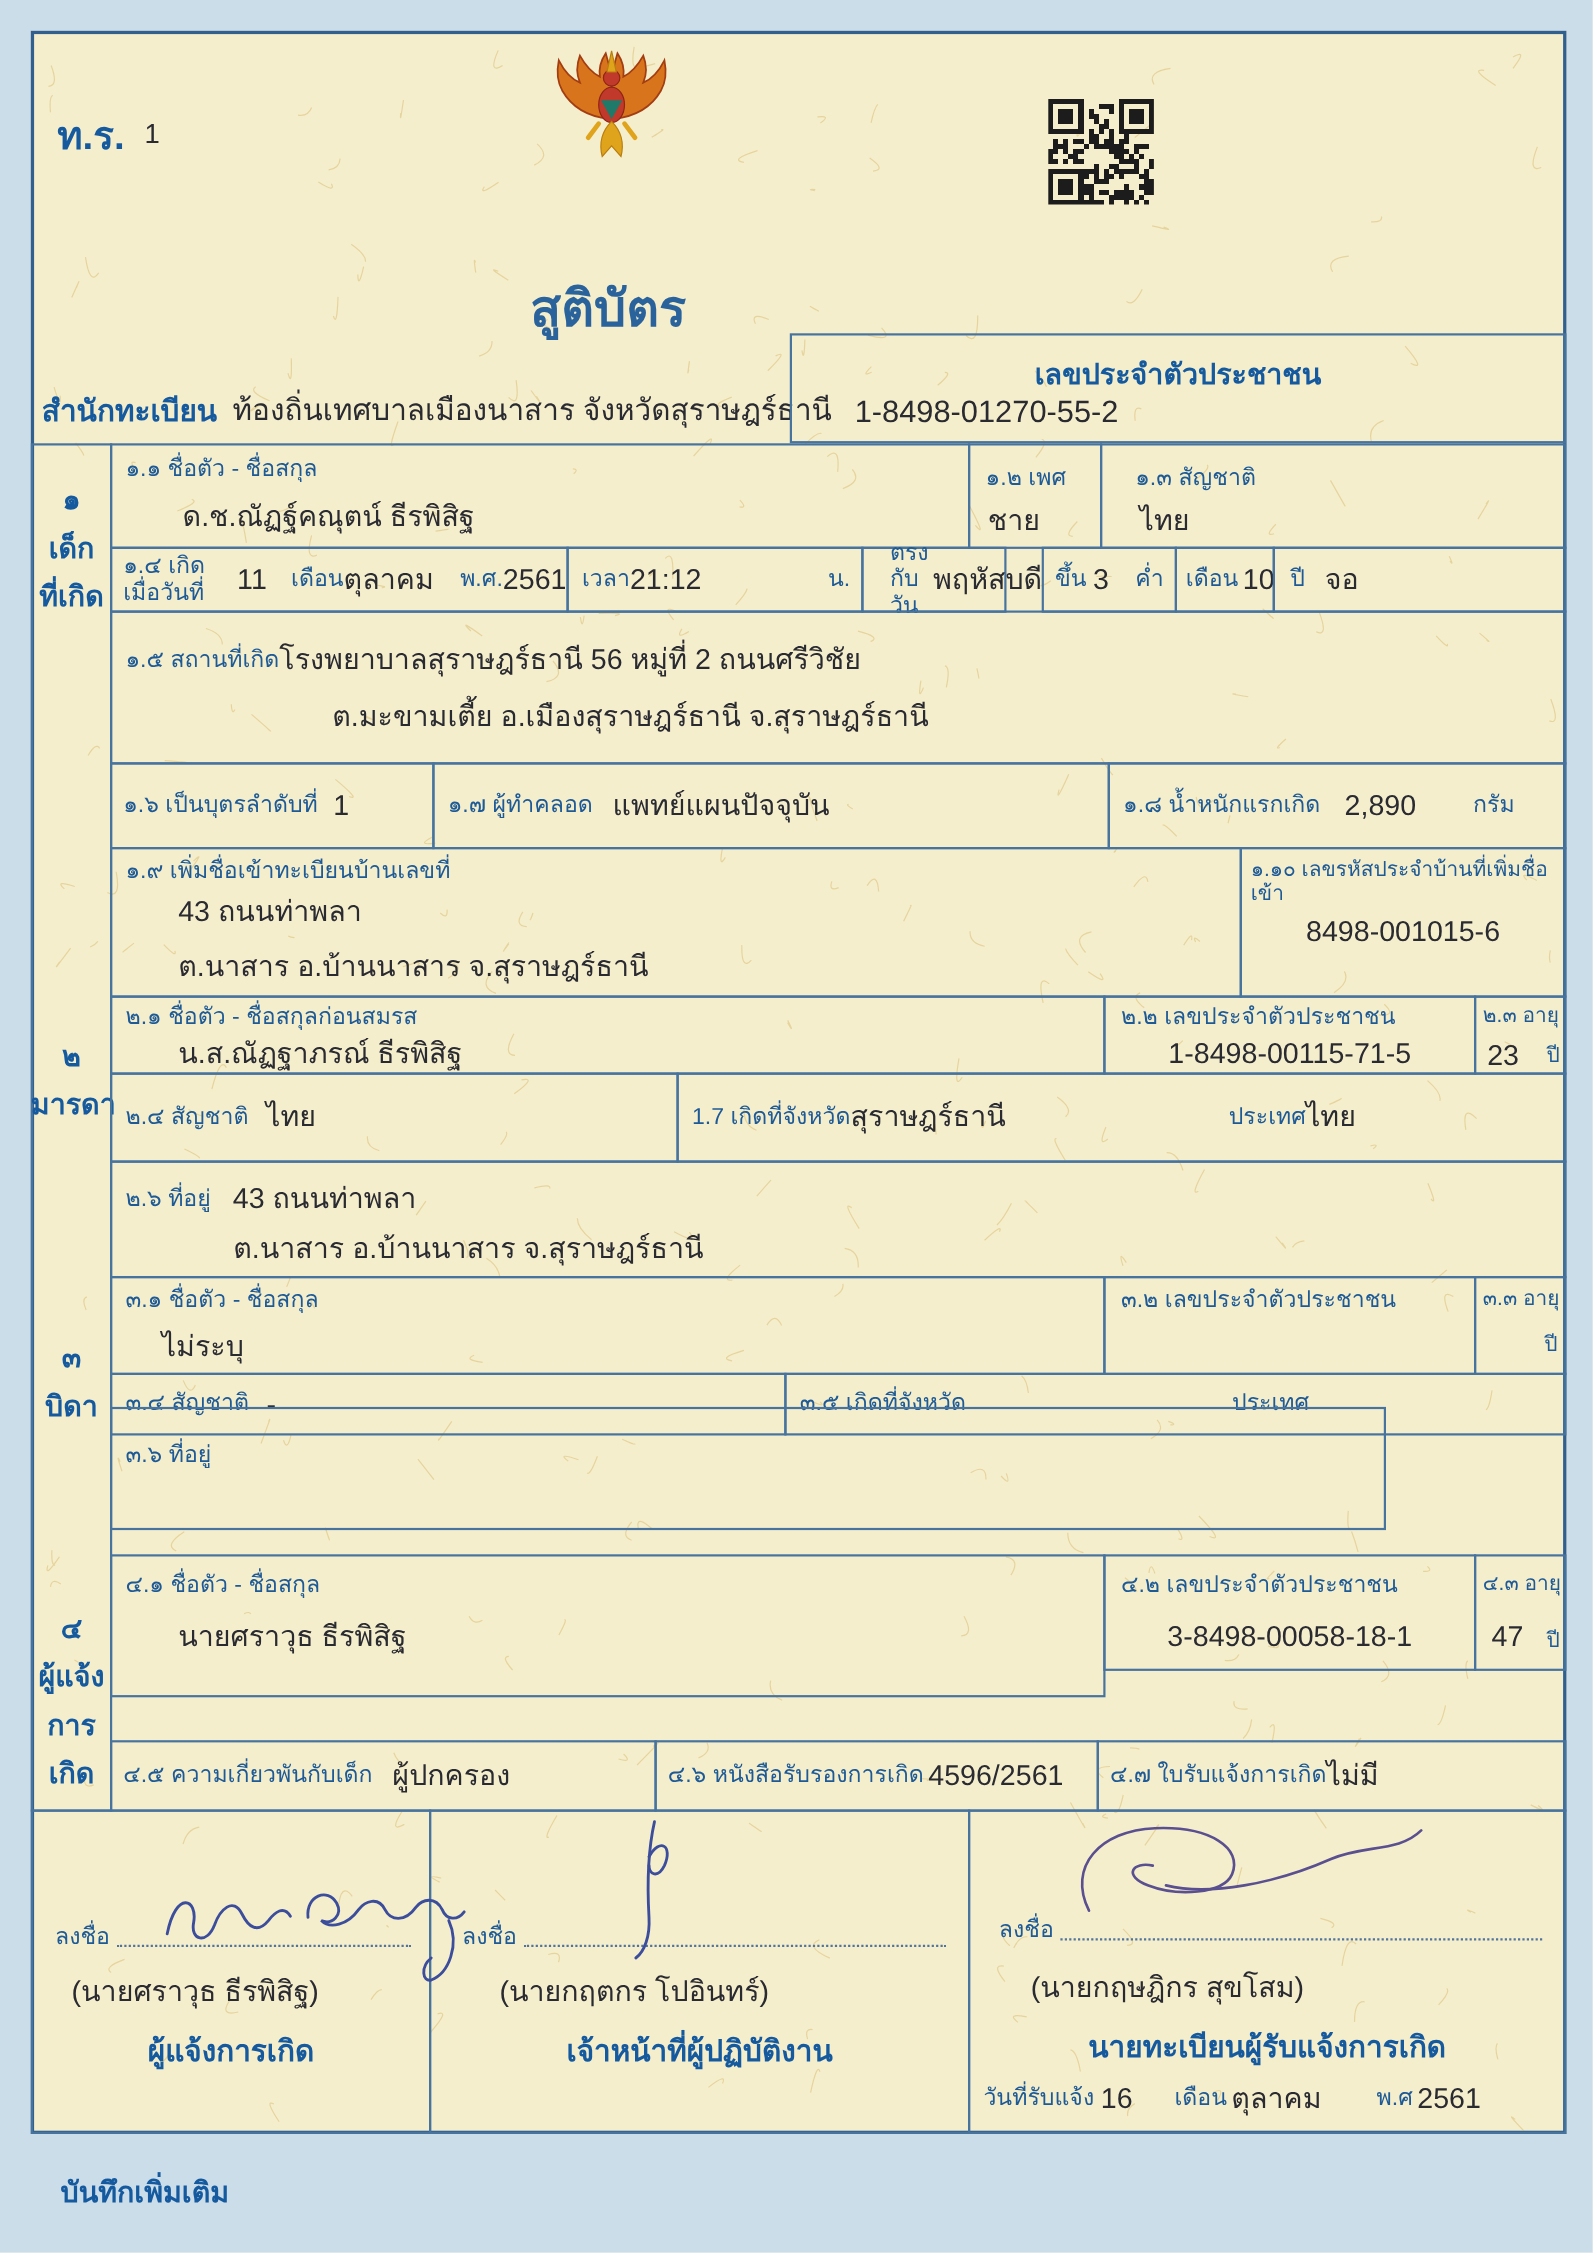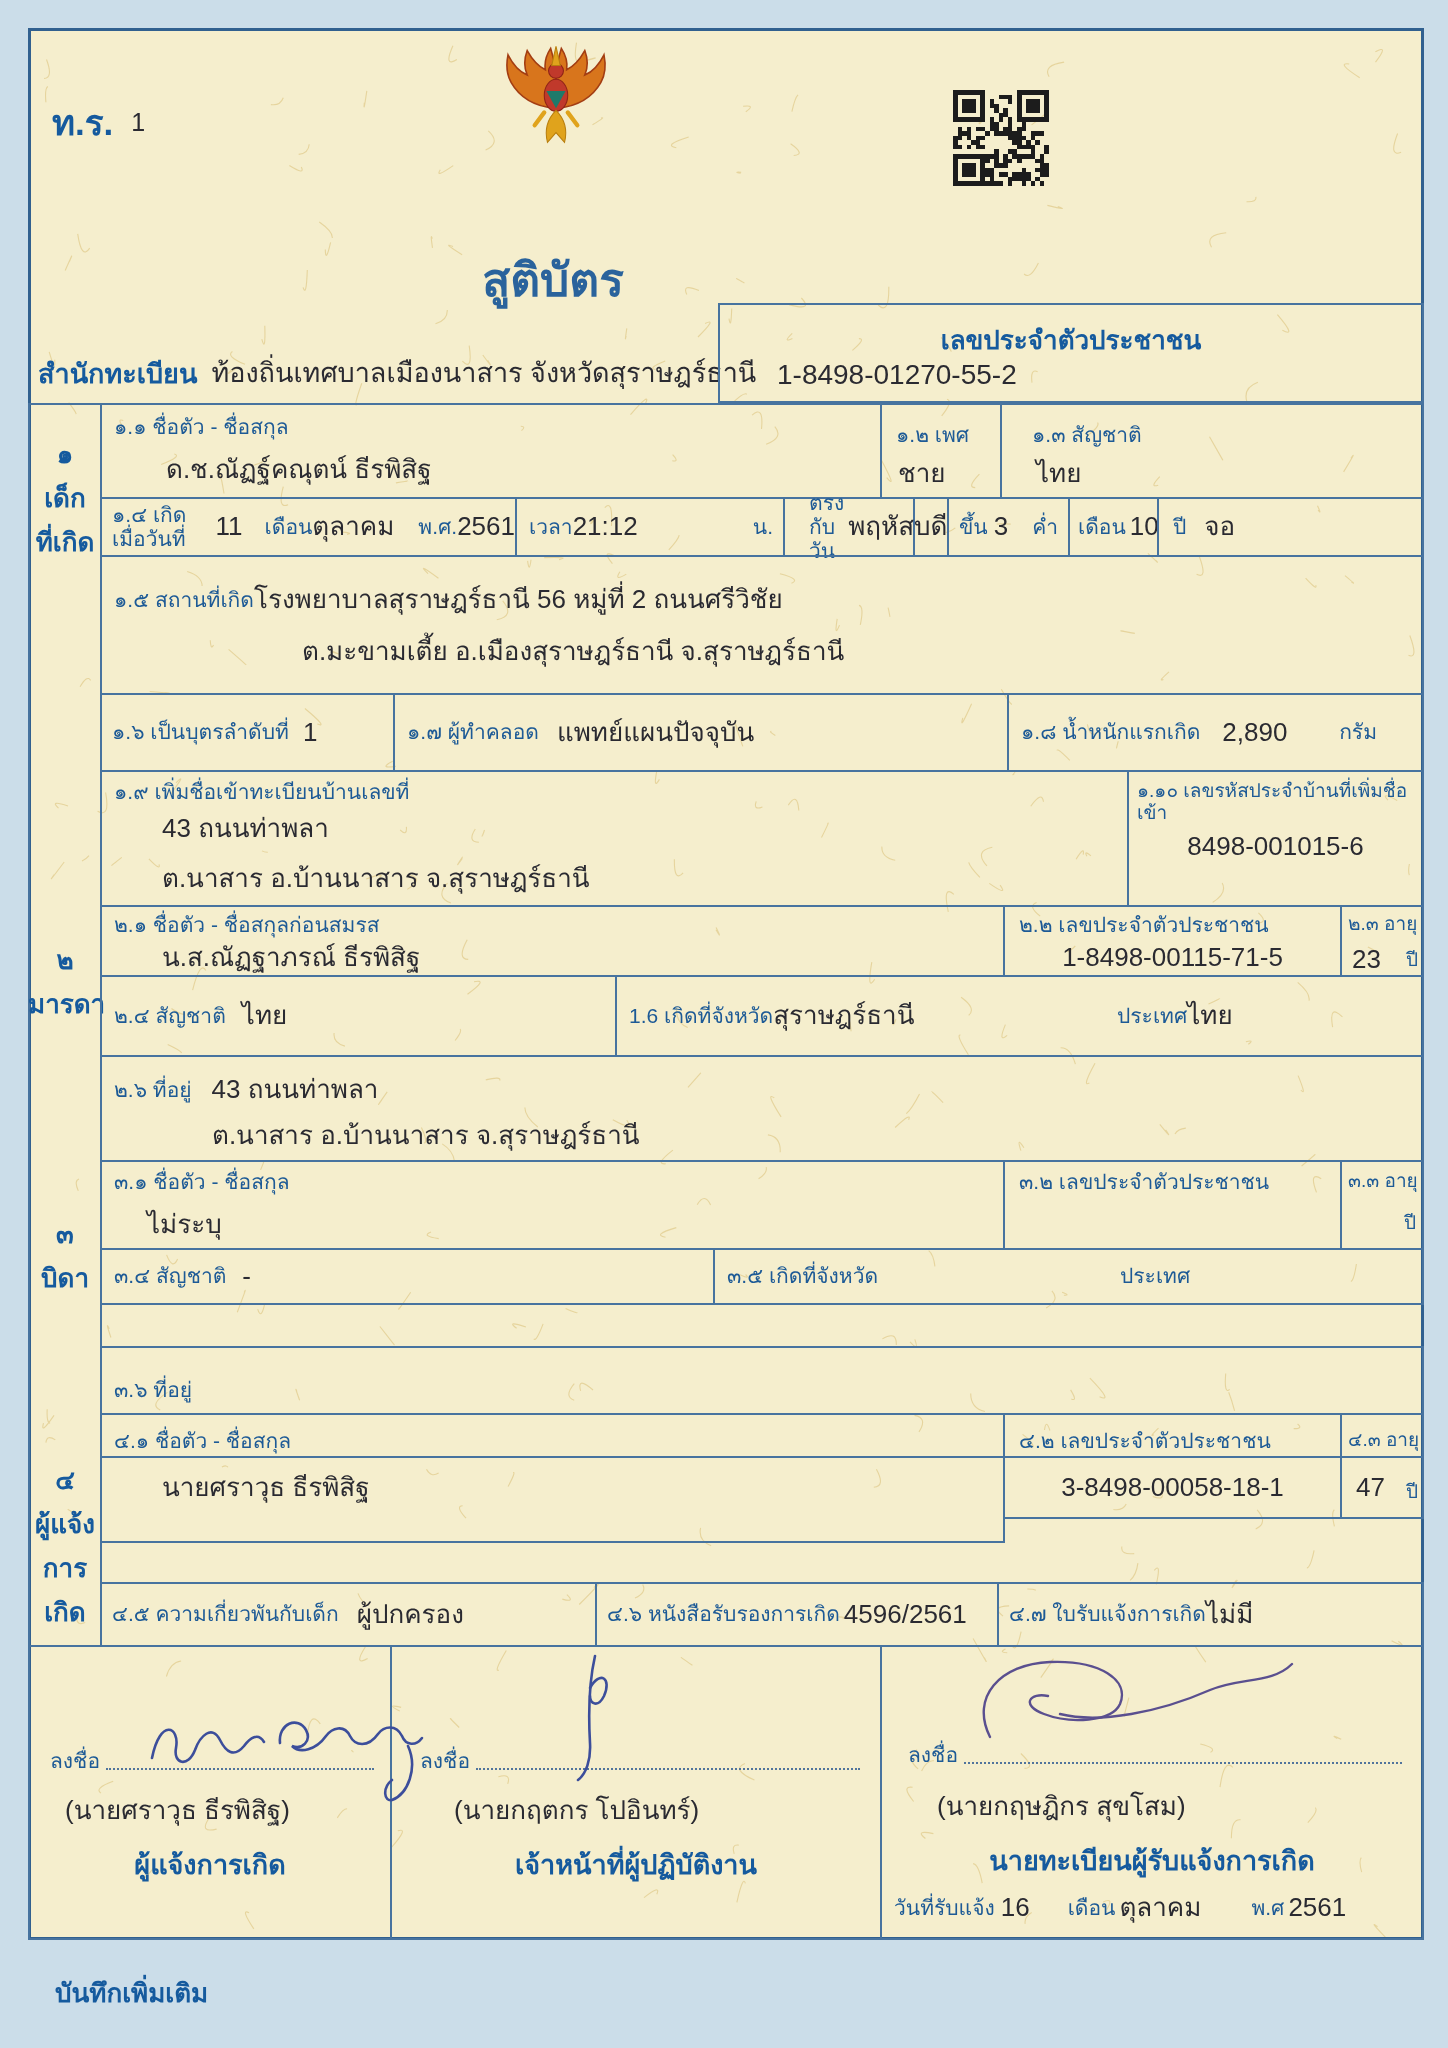"1.6 เกิดที่จังหวัด" span.lbl { text: 1.6 -> 1.7 }
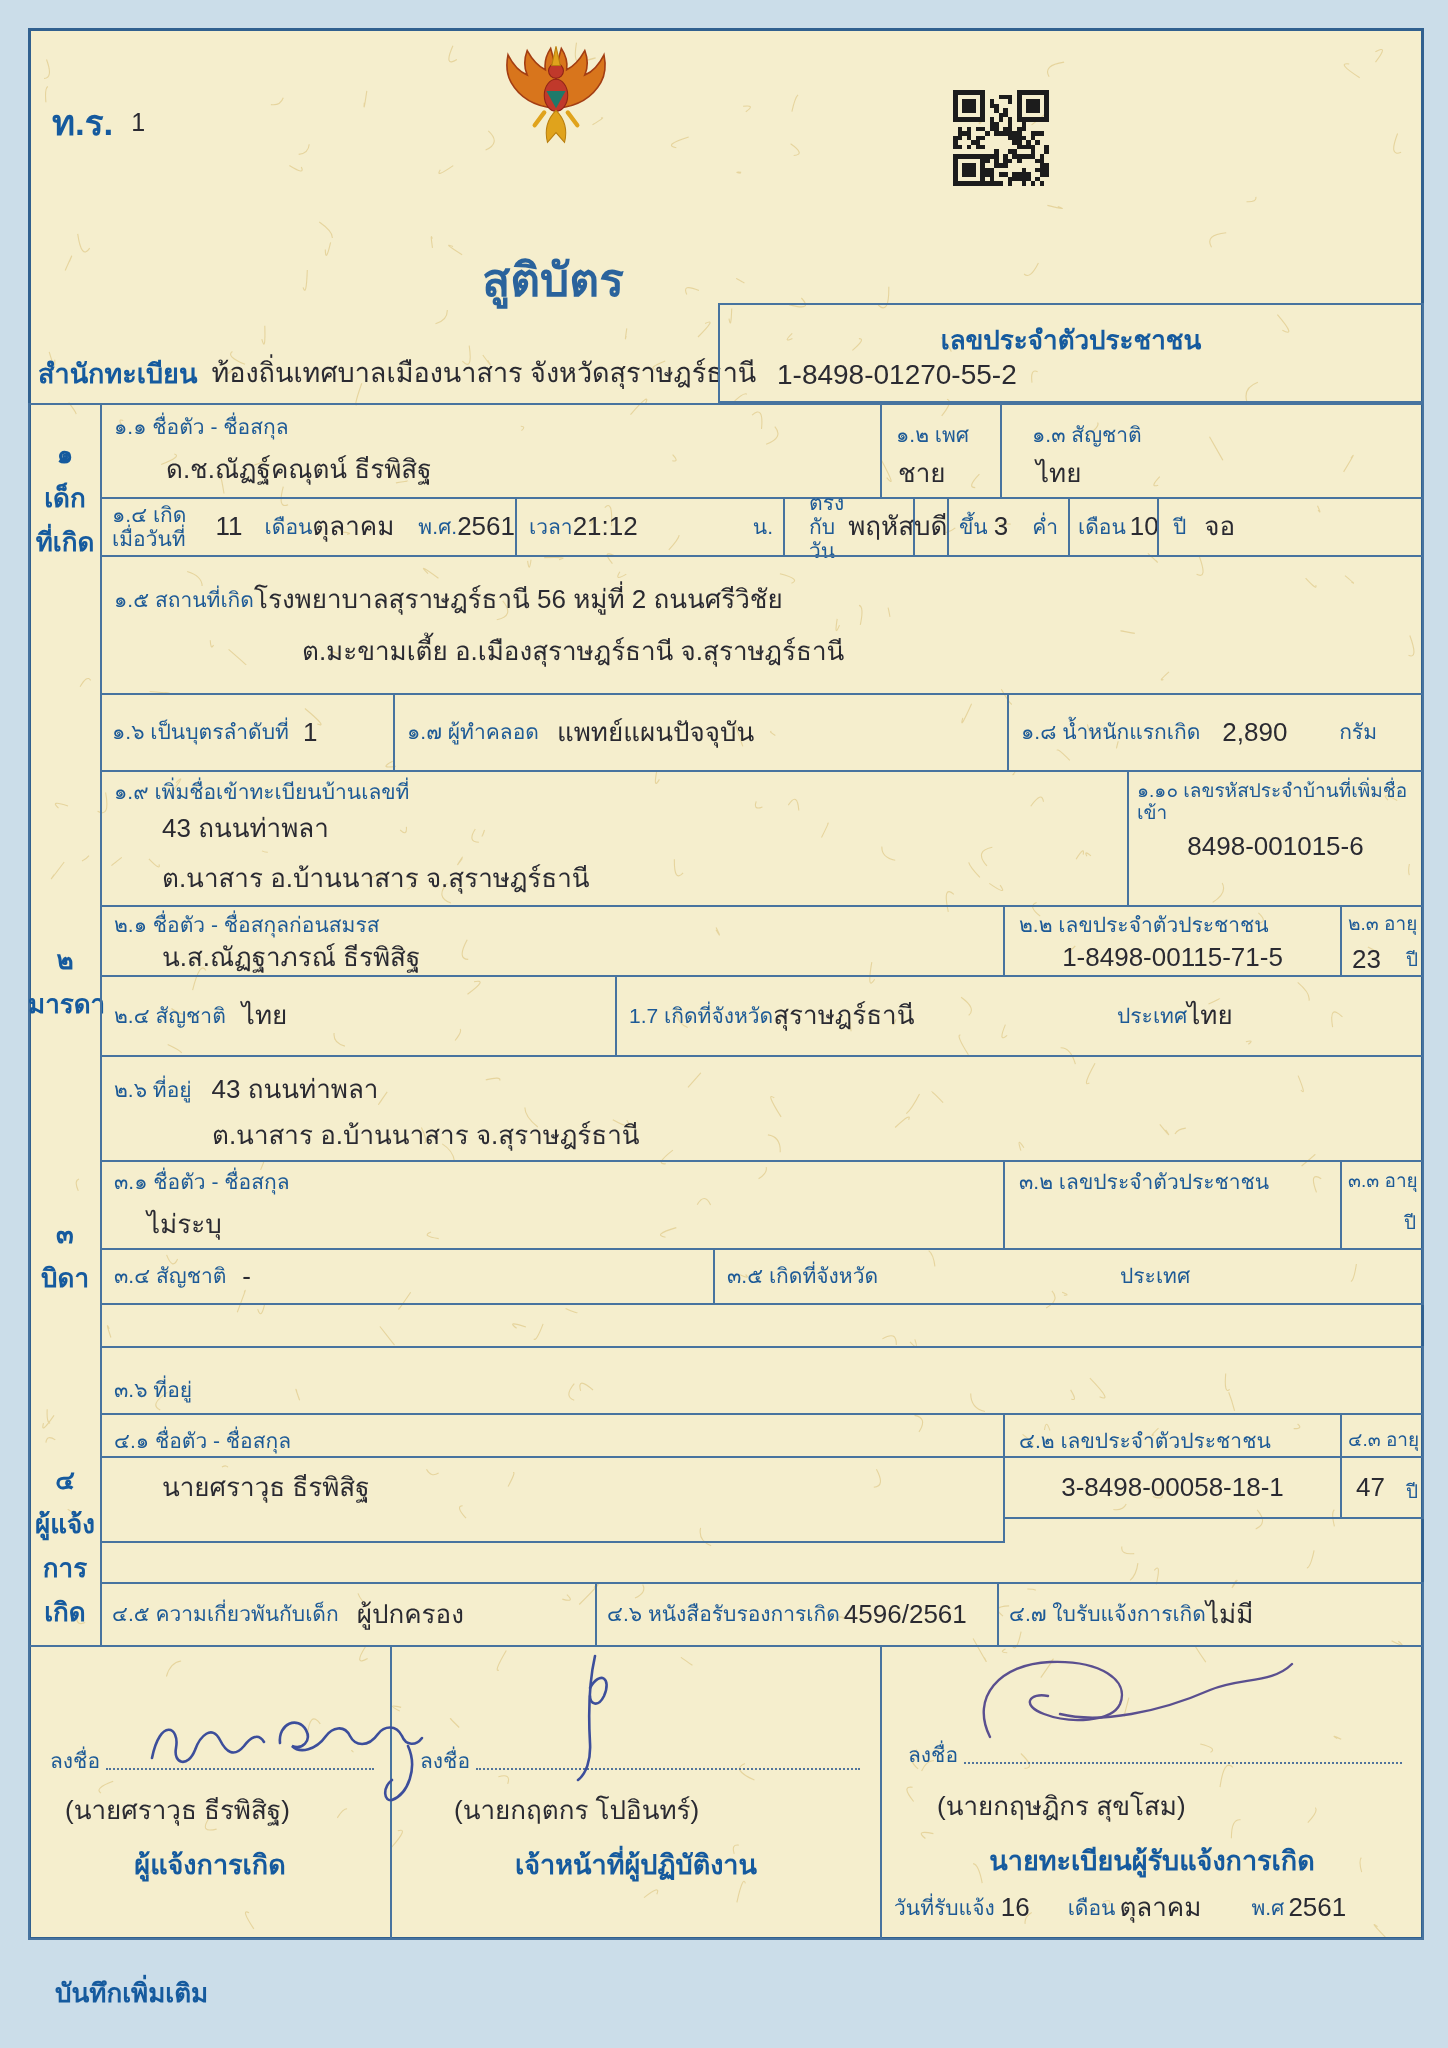"๓.๖ ที่อยู่" div.cell { top: 1346px -> 1279px; width: 1324px -> 1160px }
